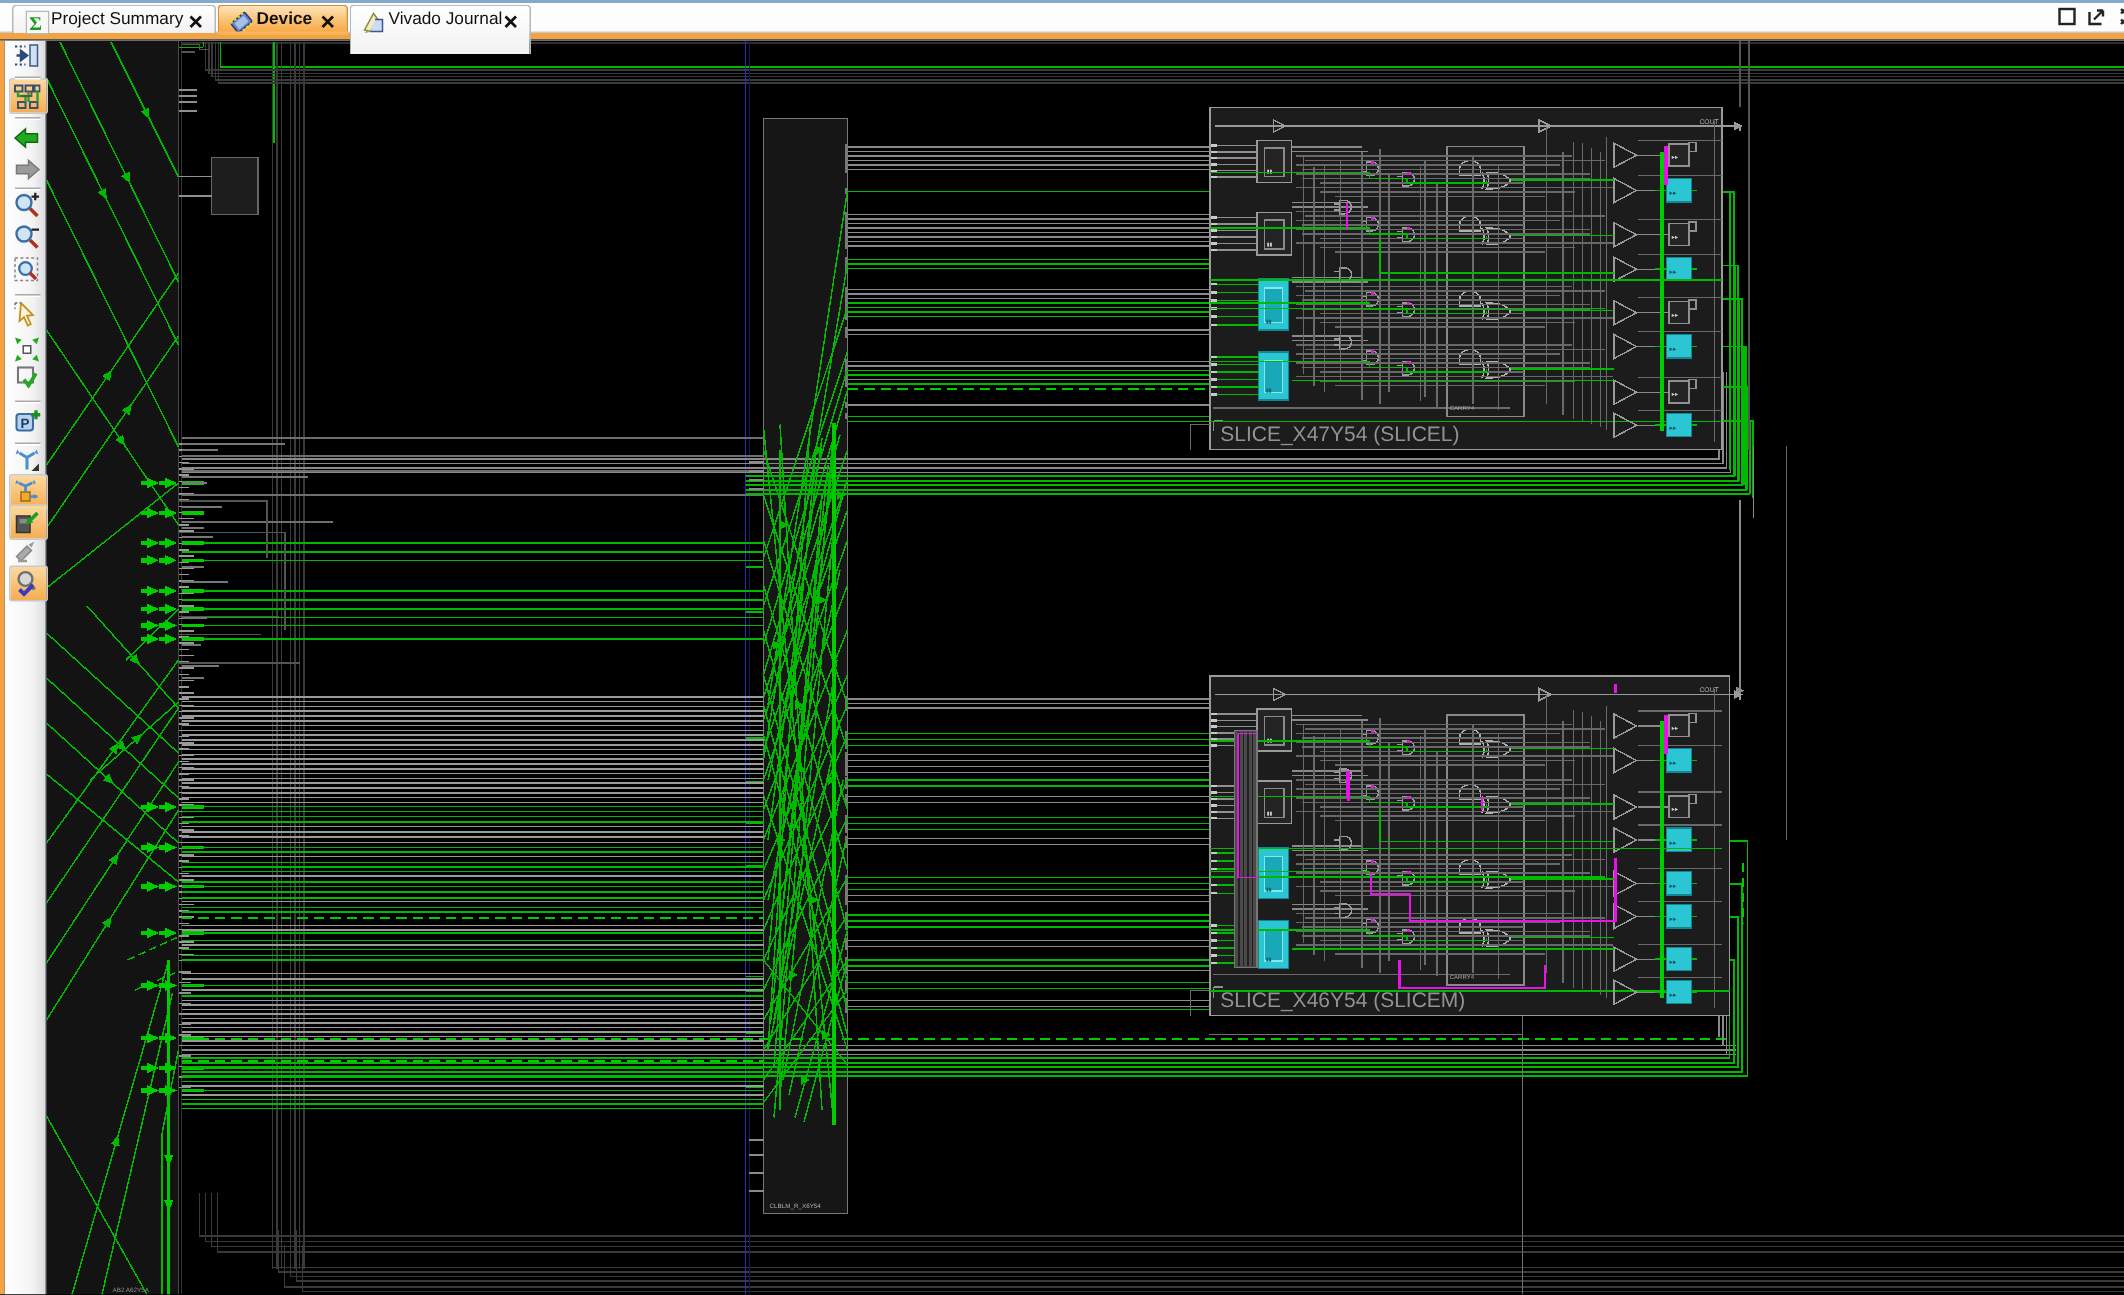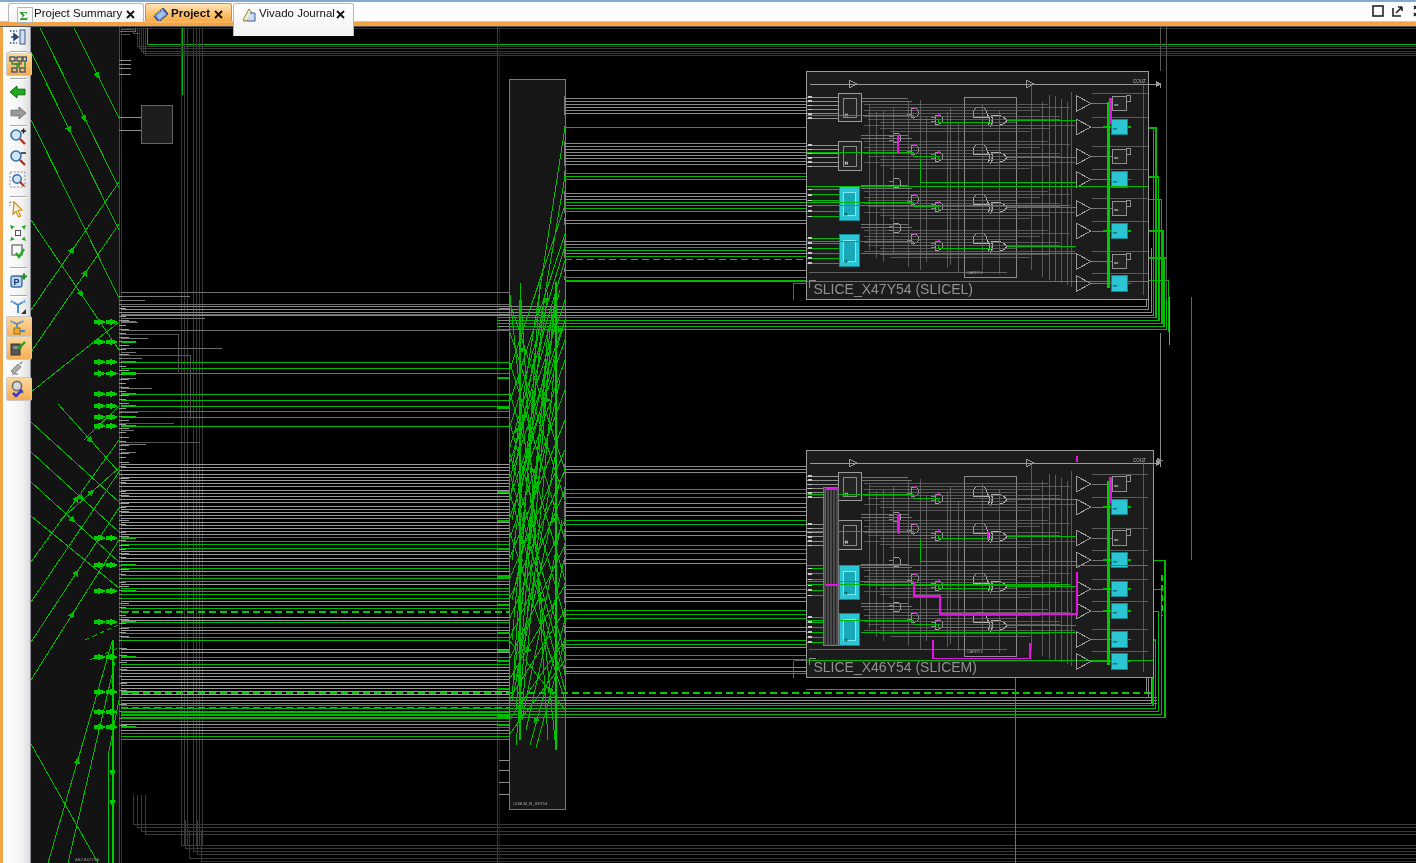"Project" span { text: Project -> Device }
